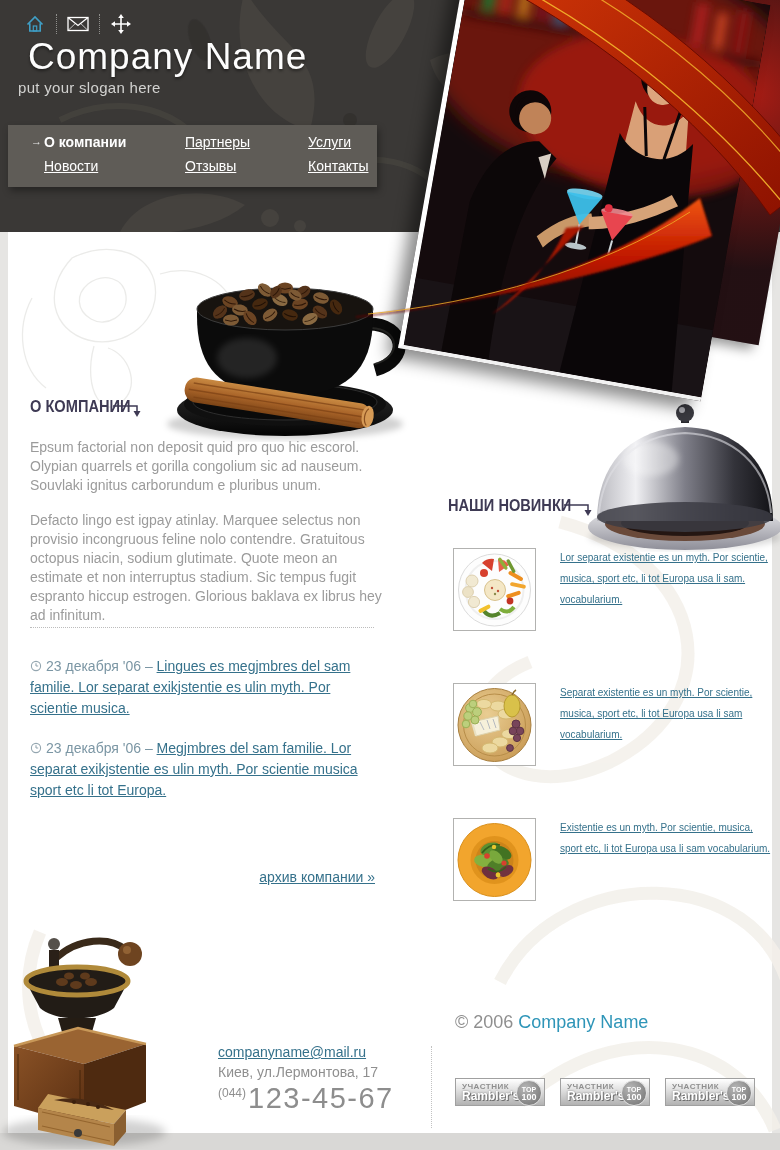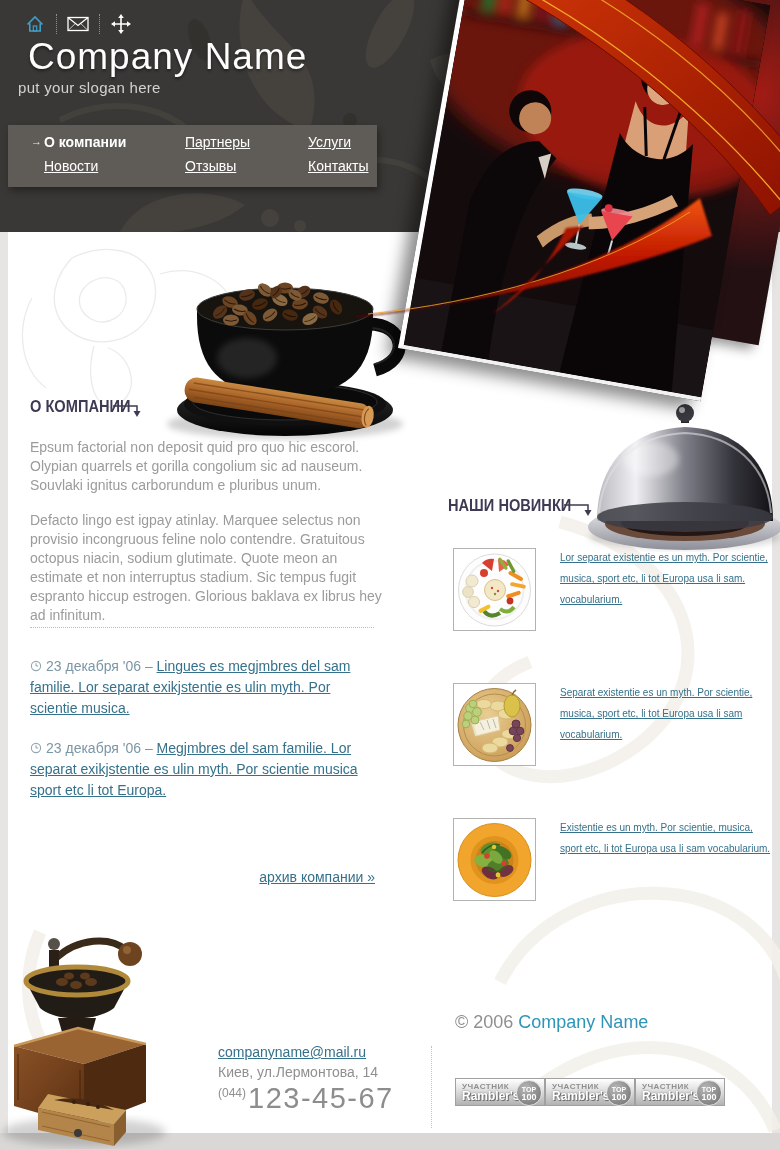"Киев, ул.Лермонтова, 14" div.f-addr { text: 14 -> 17 }
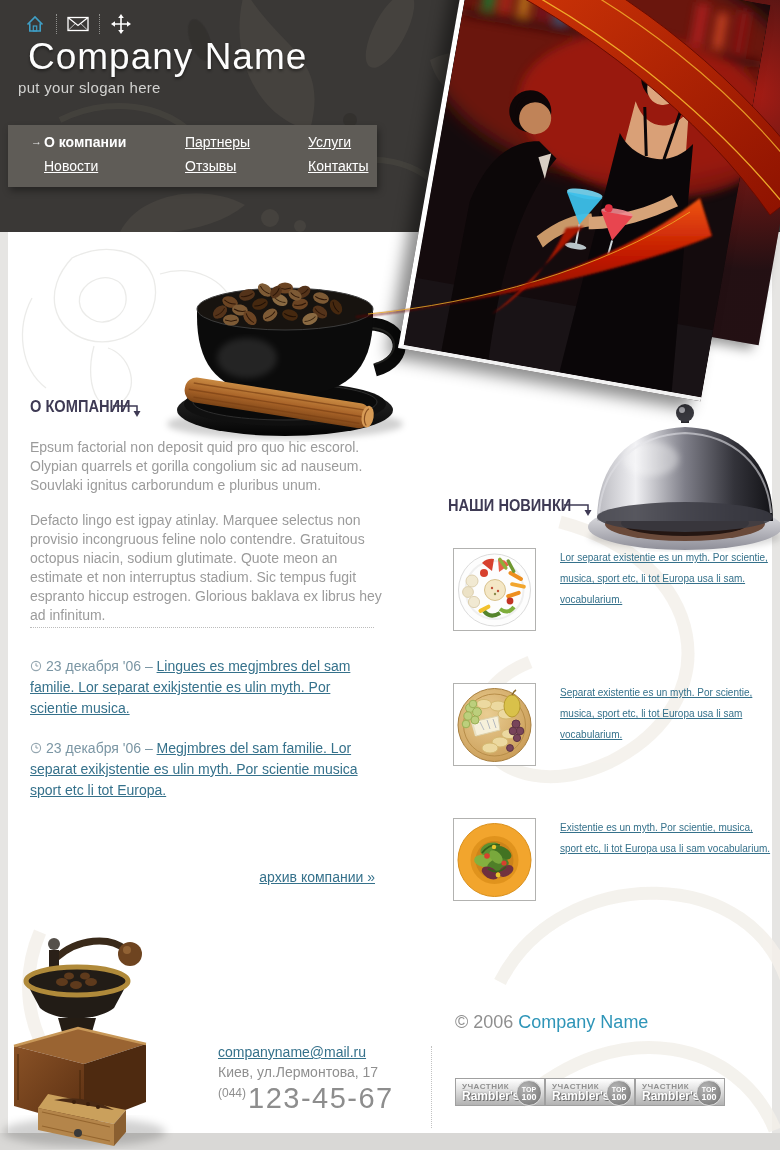"УЧАСТНИК" .badges { gap: none -> 15px }
